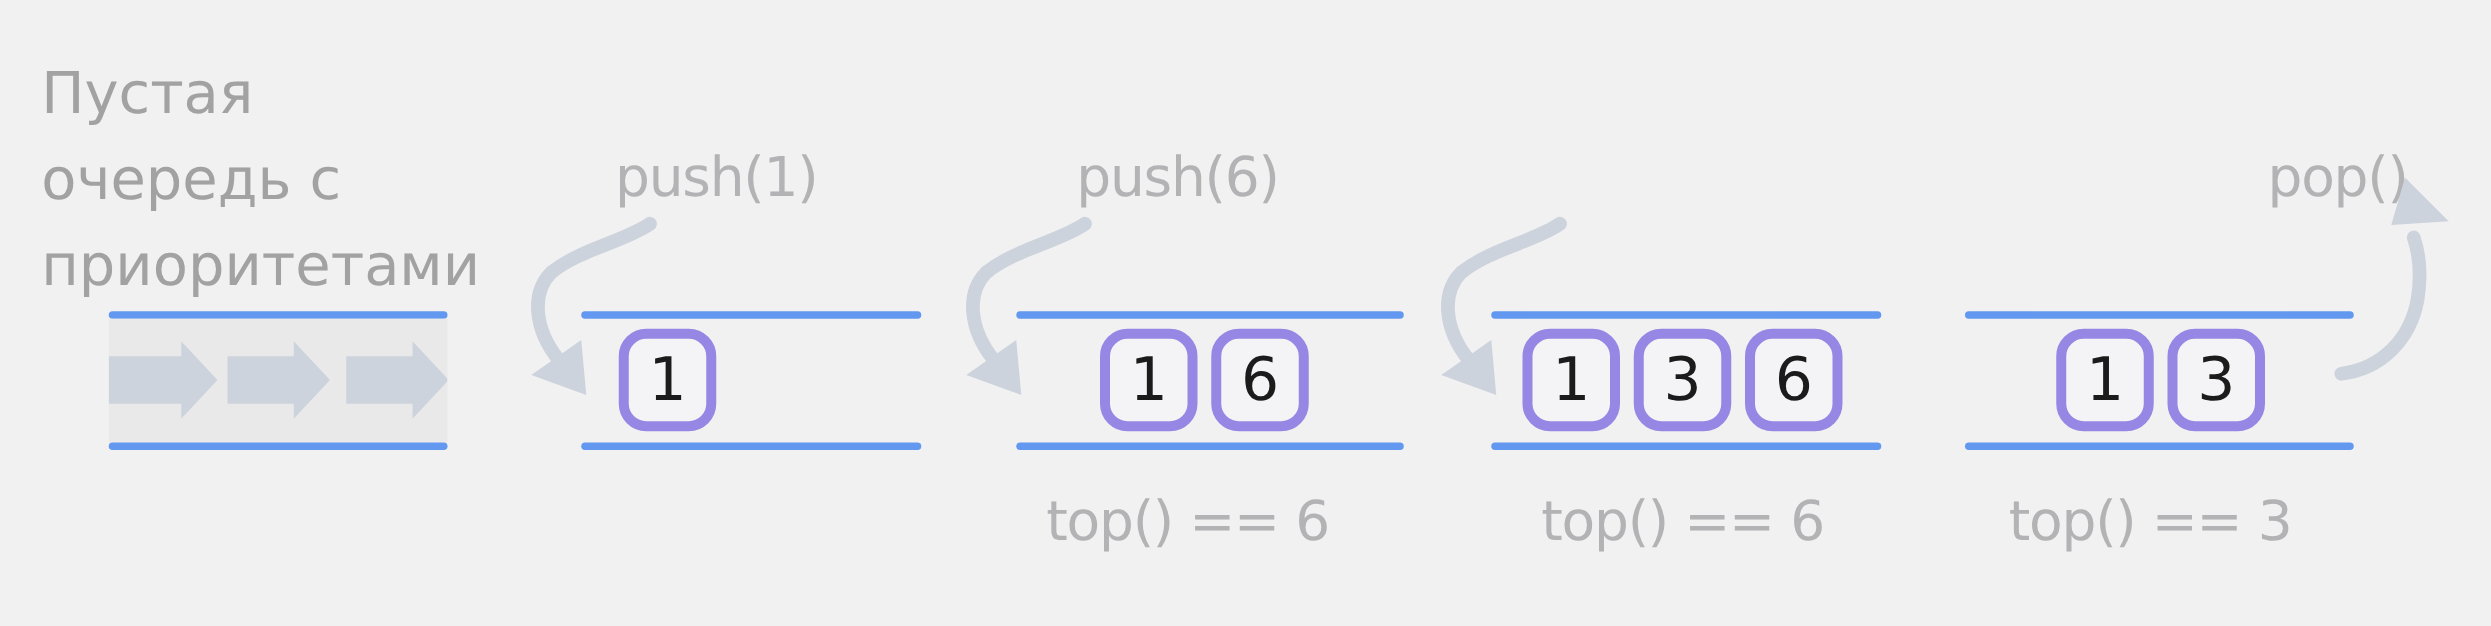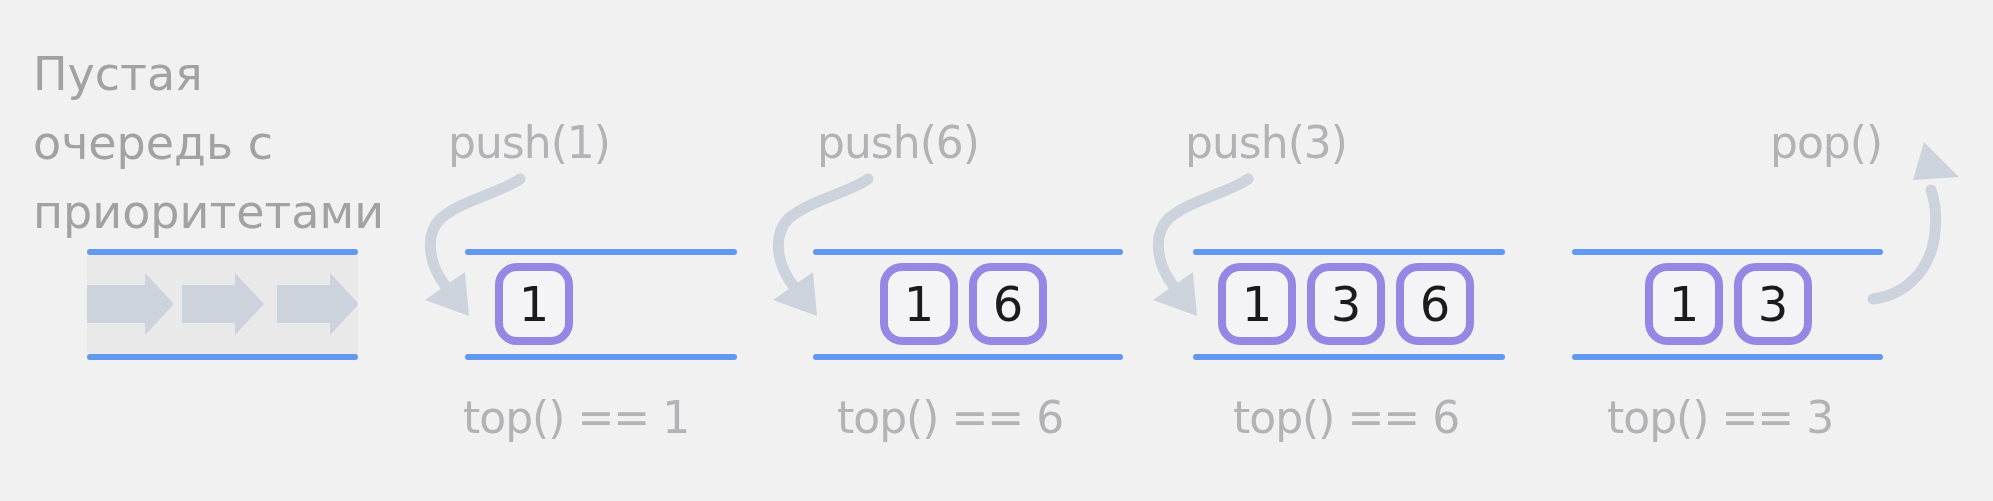"push(1)" .op { margin-left: none -> 44px }
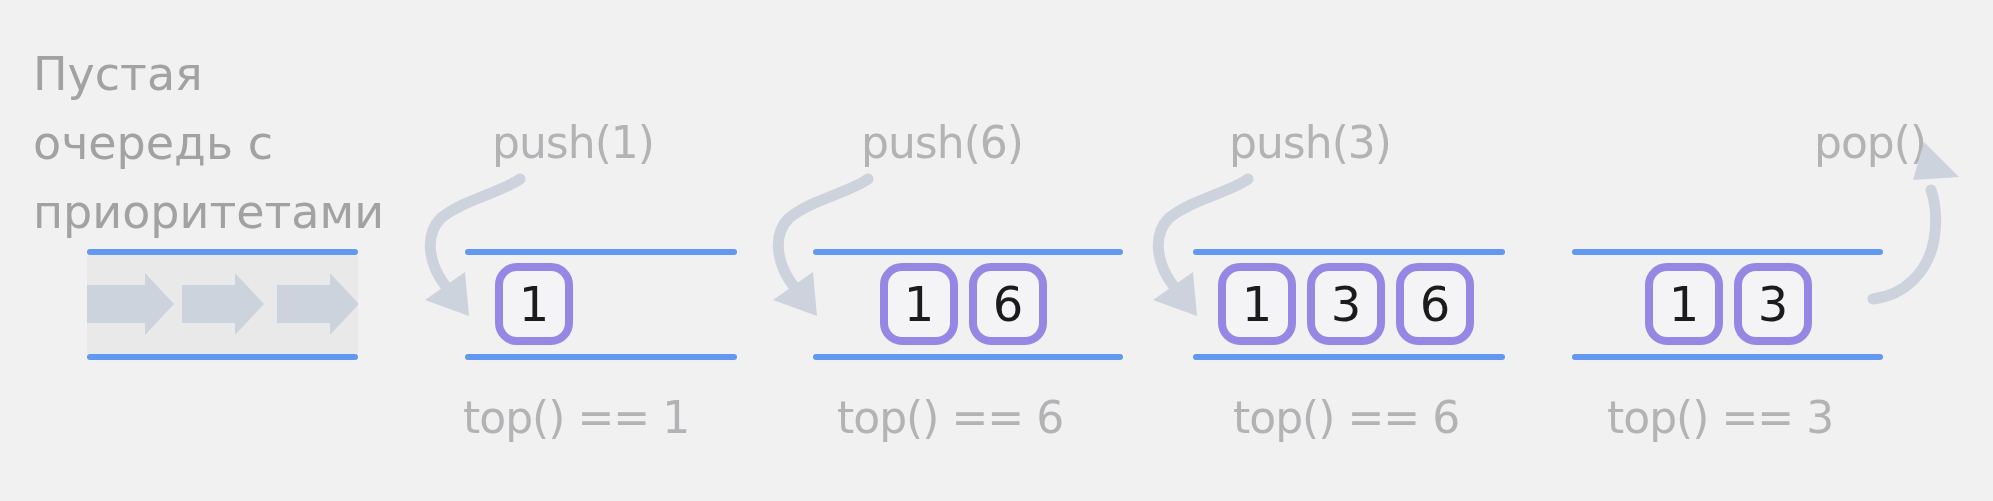"push(3)" div.op { html: <div>push(3)</div> -> none }
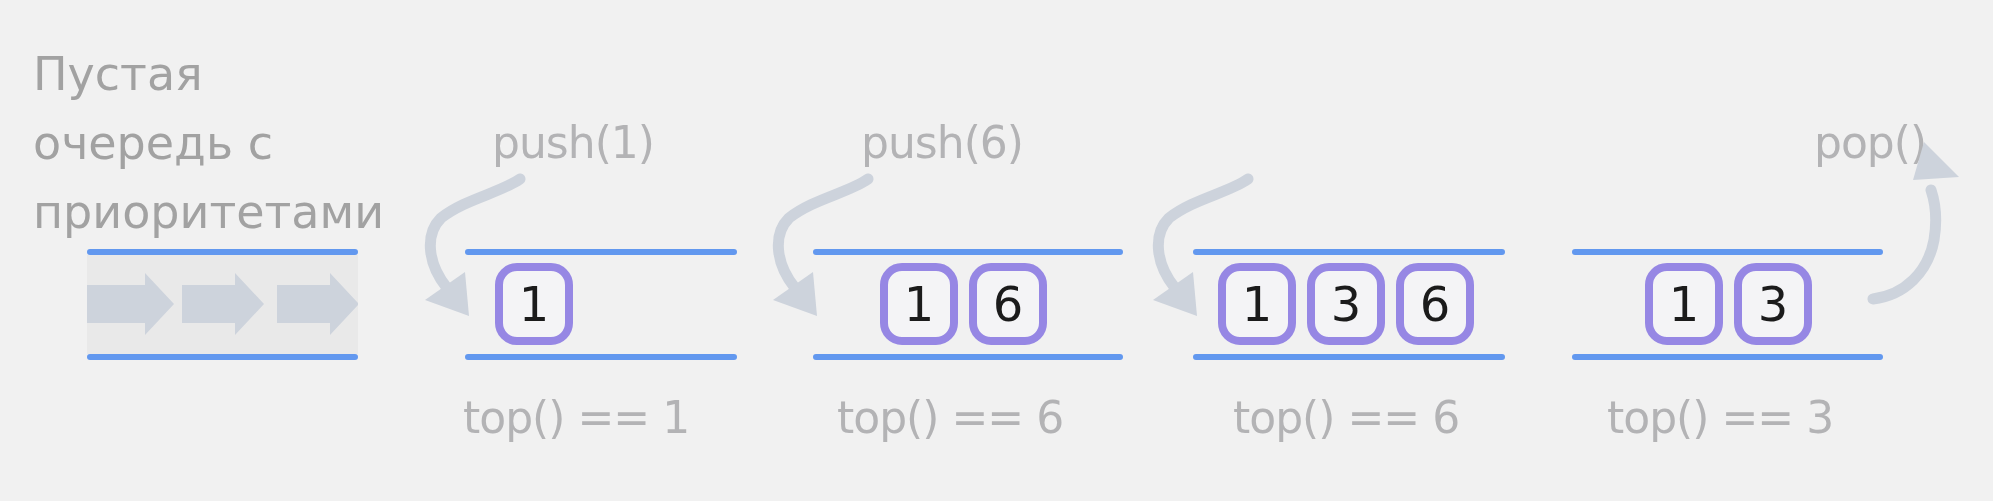"top() == 1" div.caption { html: <div>top() == 1</div> -> none }
